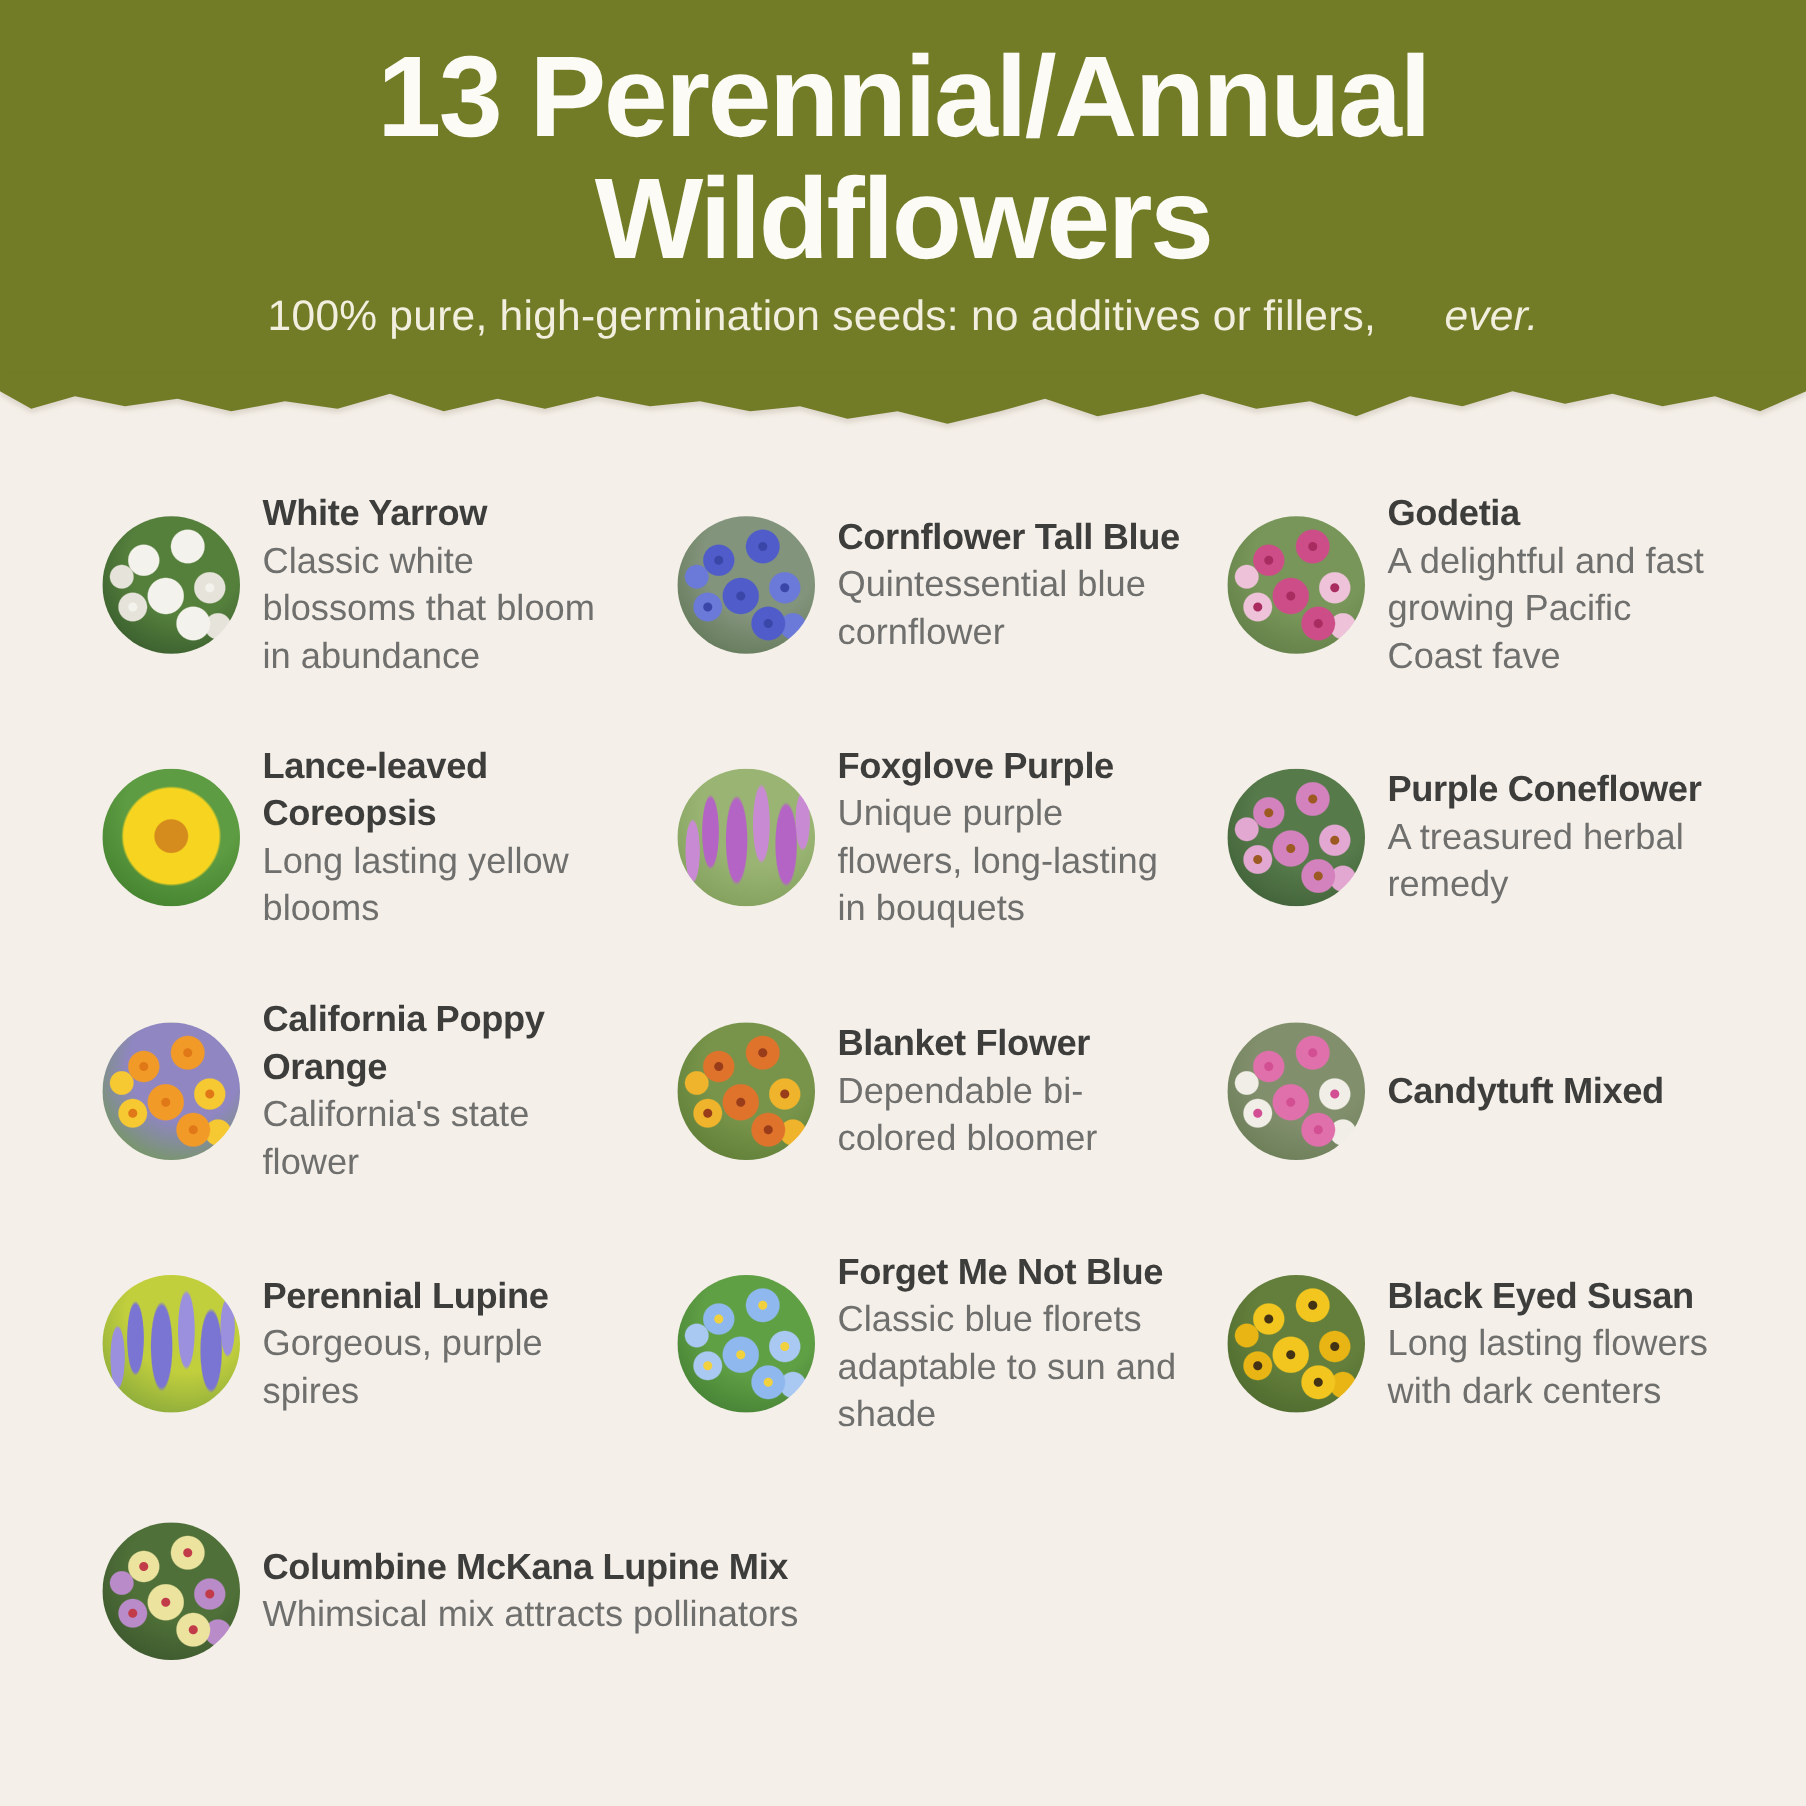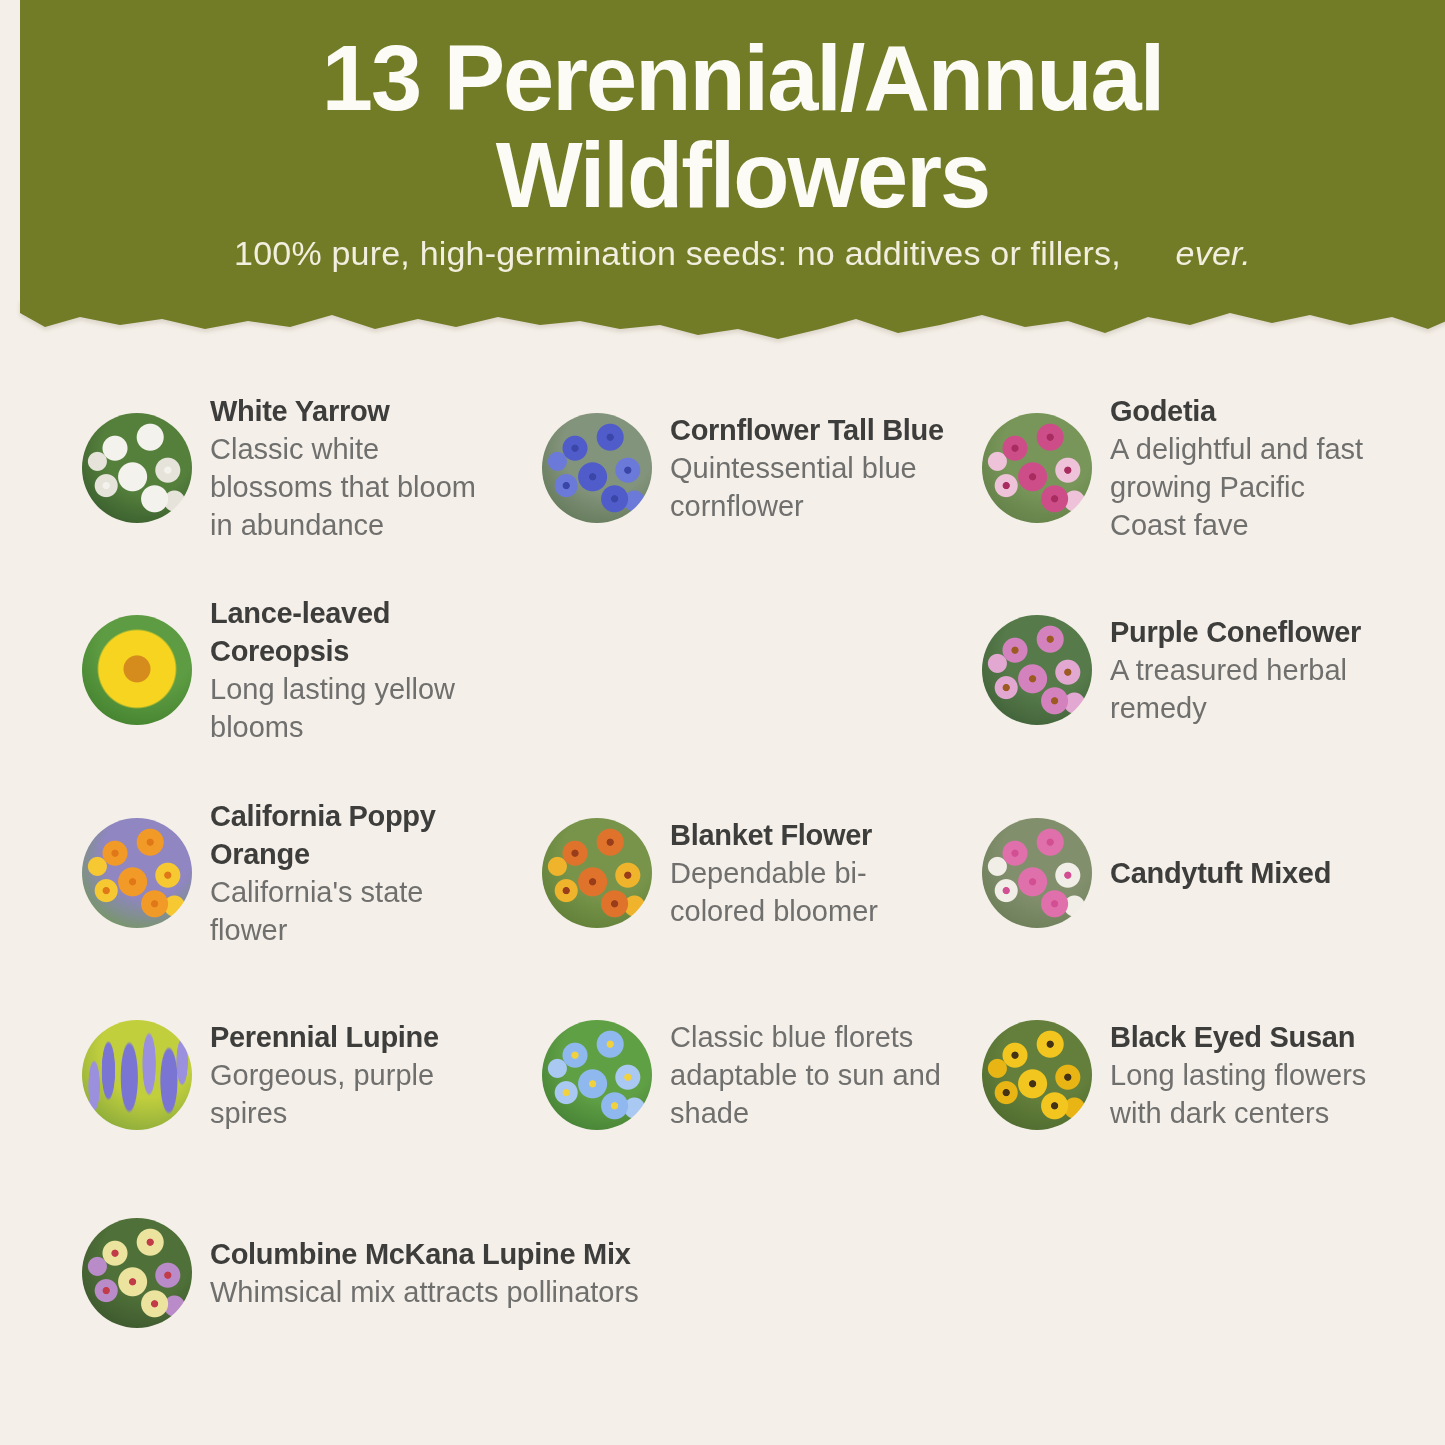"13 Perennial/Annual" .page { padding-left: 20px -> none }
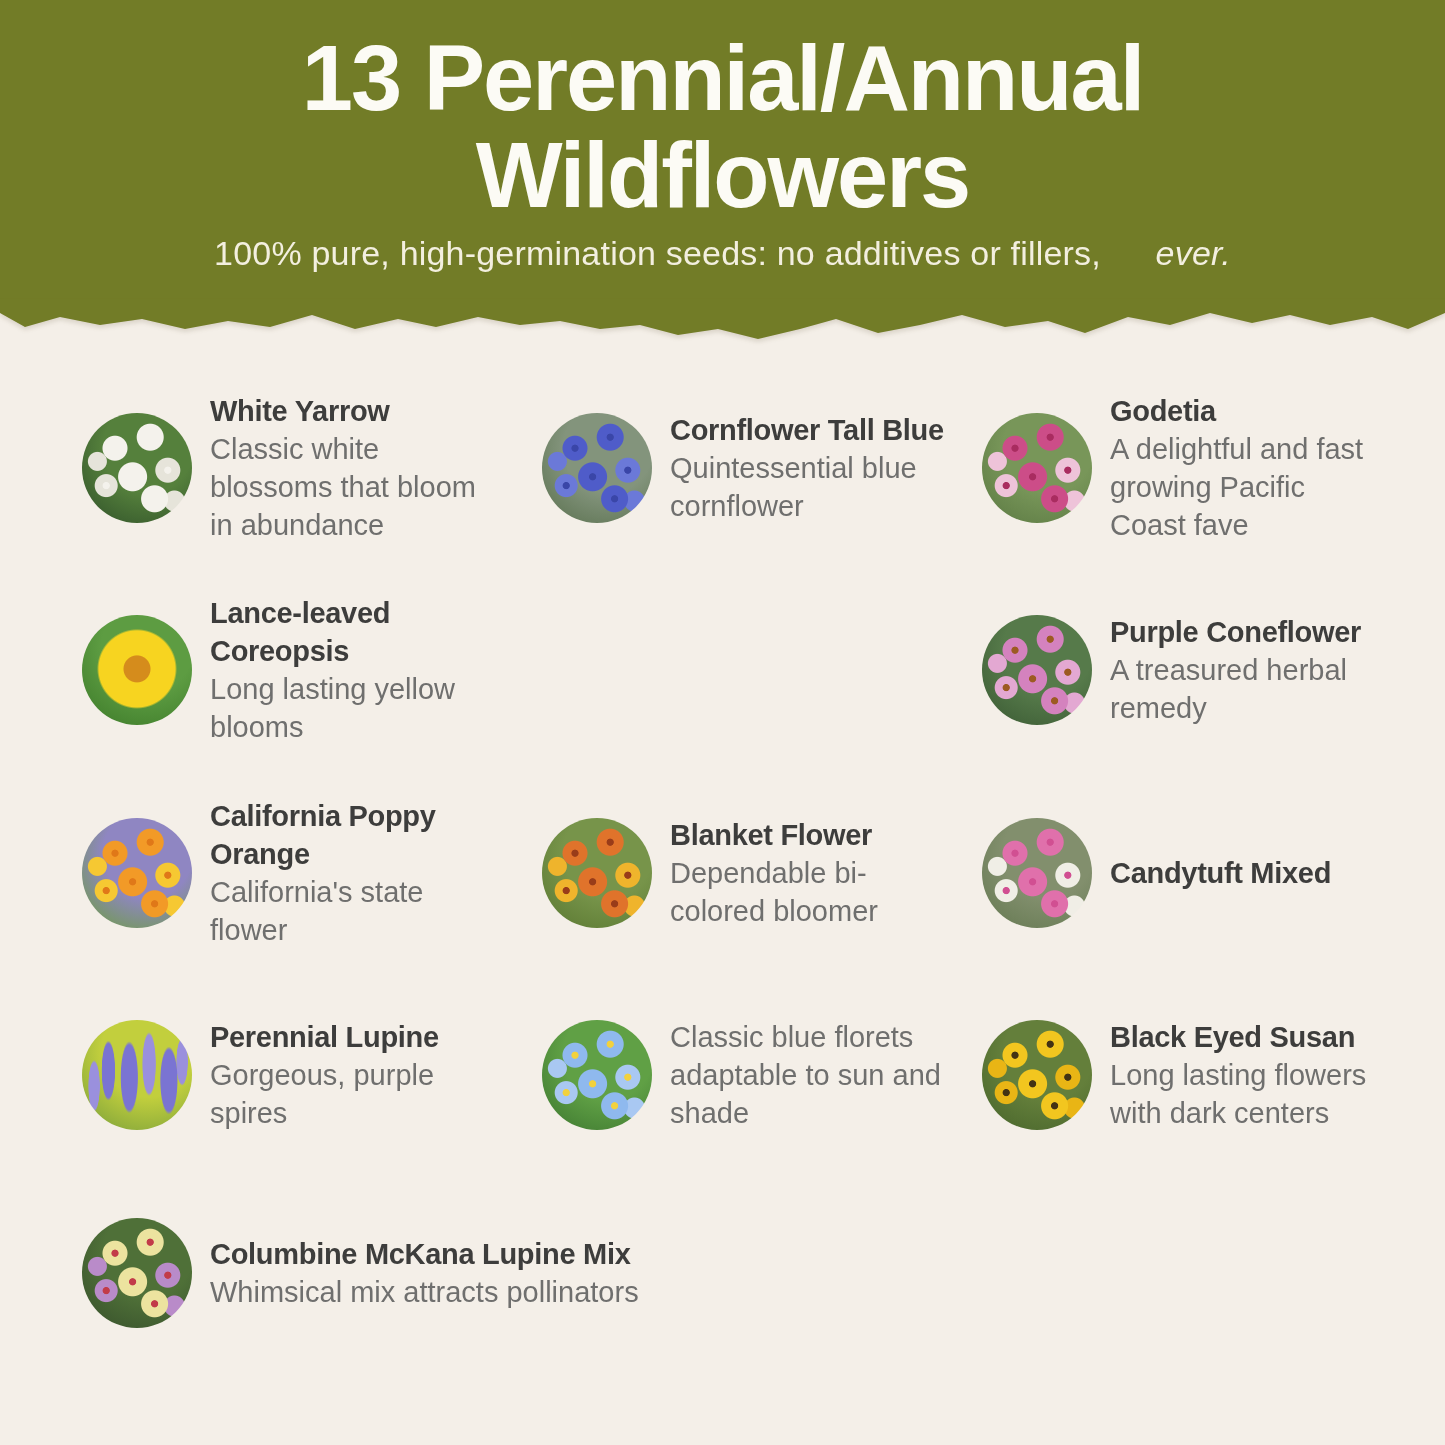"Foxglove Purple" div.item { html: none -> <div> <div></div> <div> <div>Foxglove Purple</div> <div>Unique purple flowers, long-lasting in bouquets</div> </div> </div> }
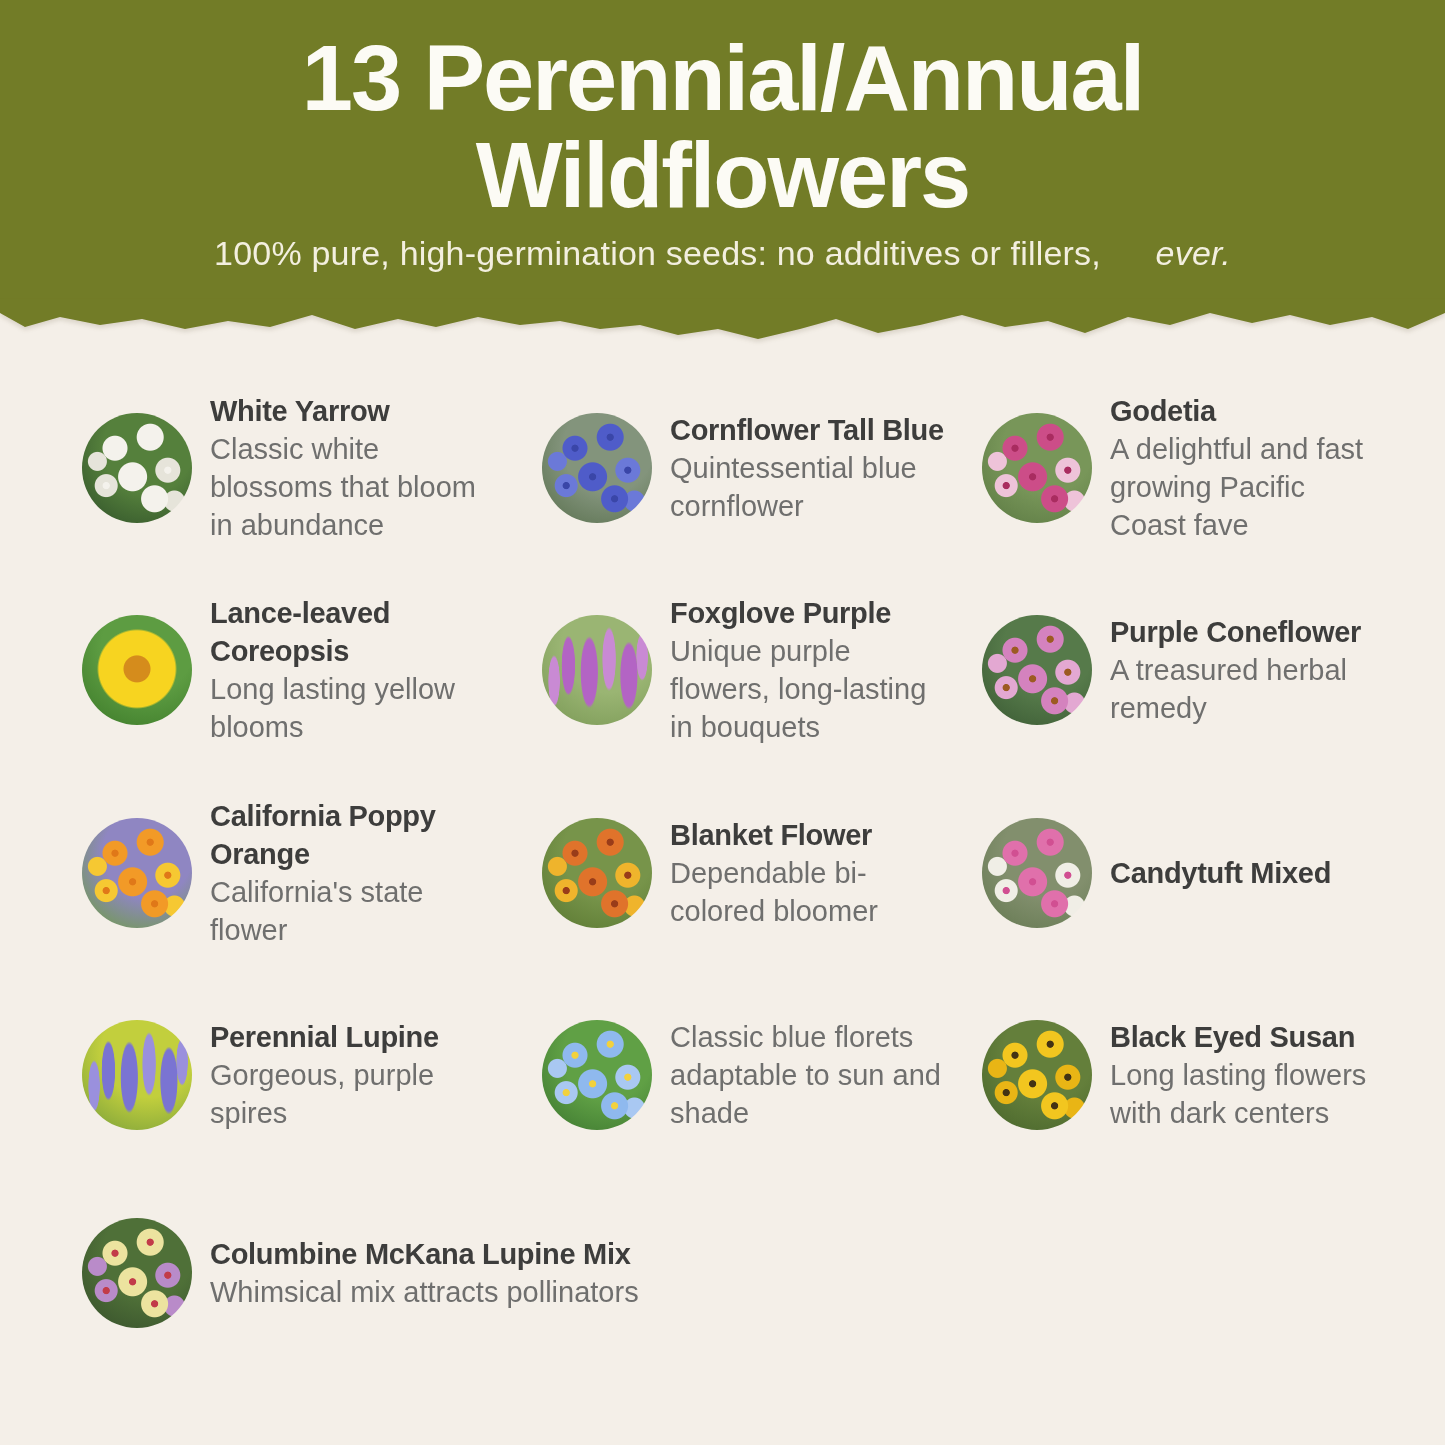"Forget Me Not Blue" div.ttl { html: none -> <div>Forget Me Not Blue</div> }
